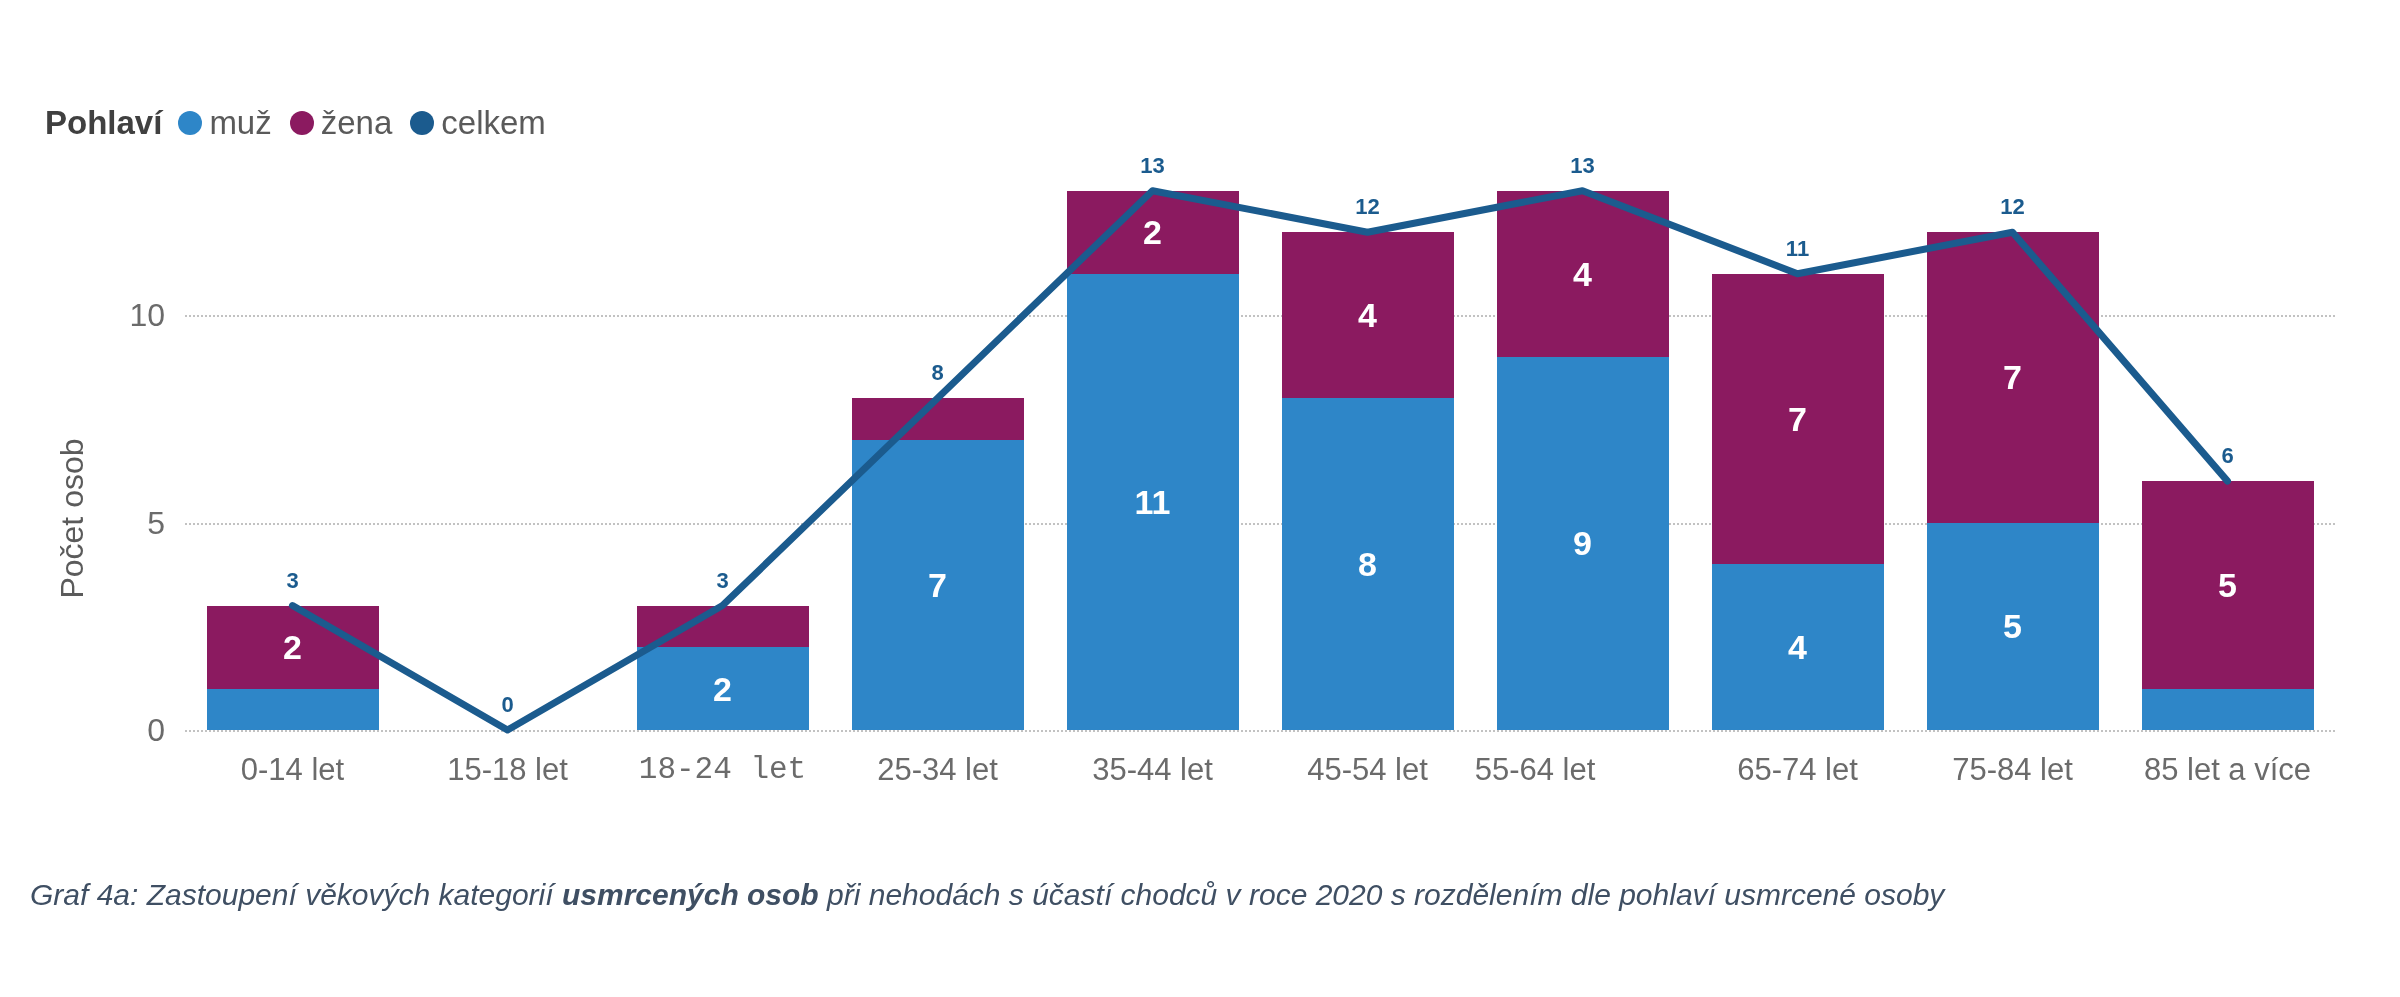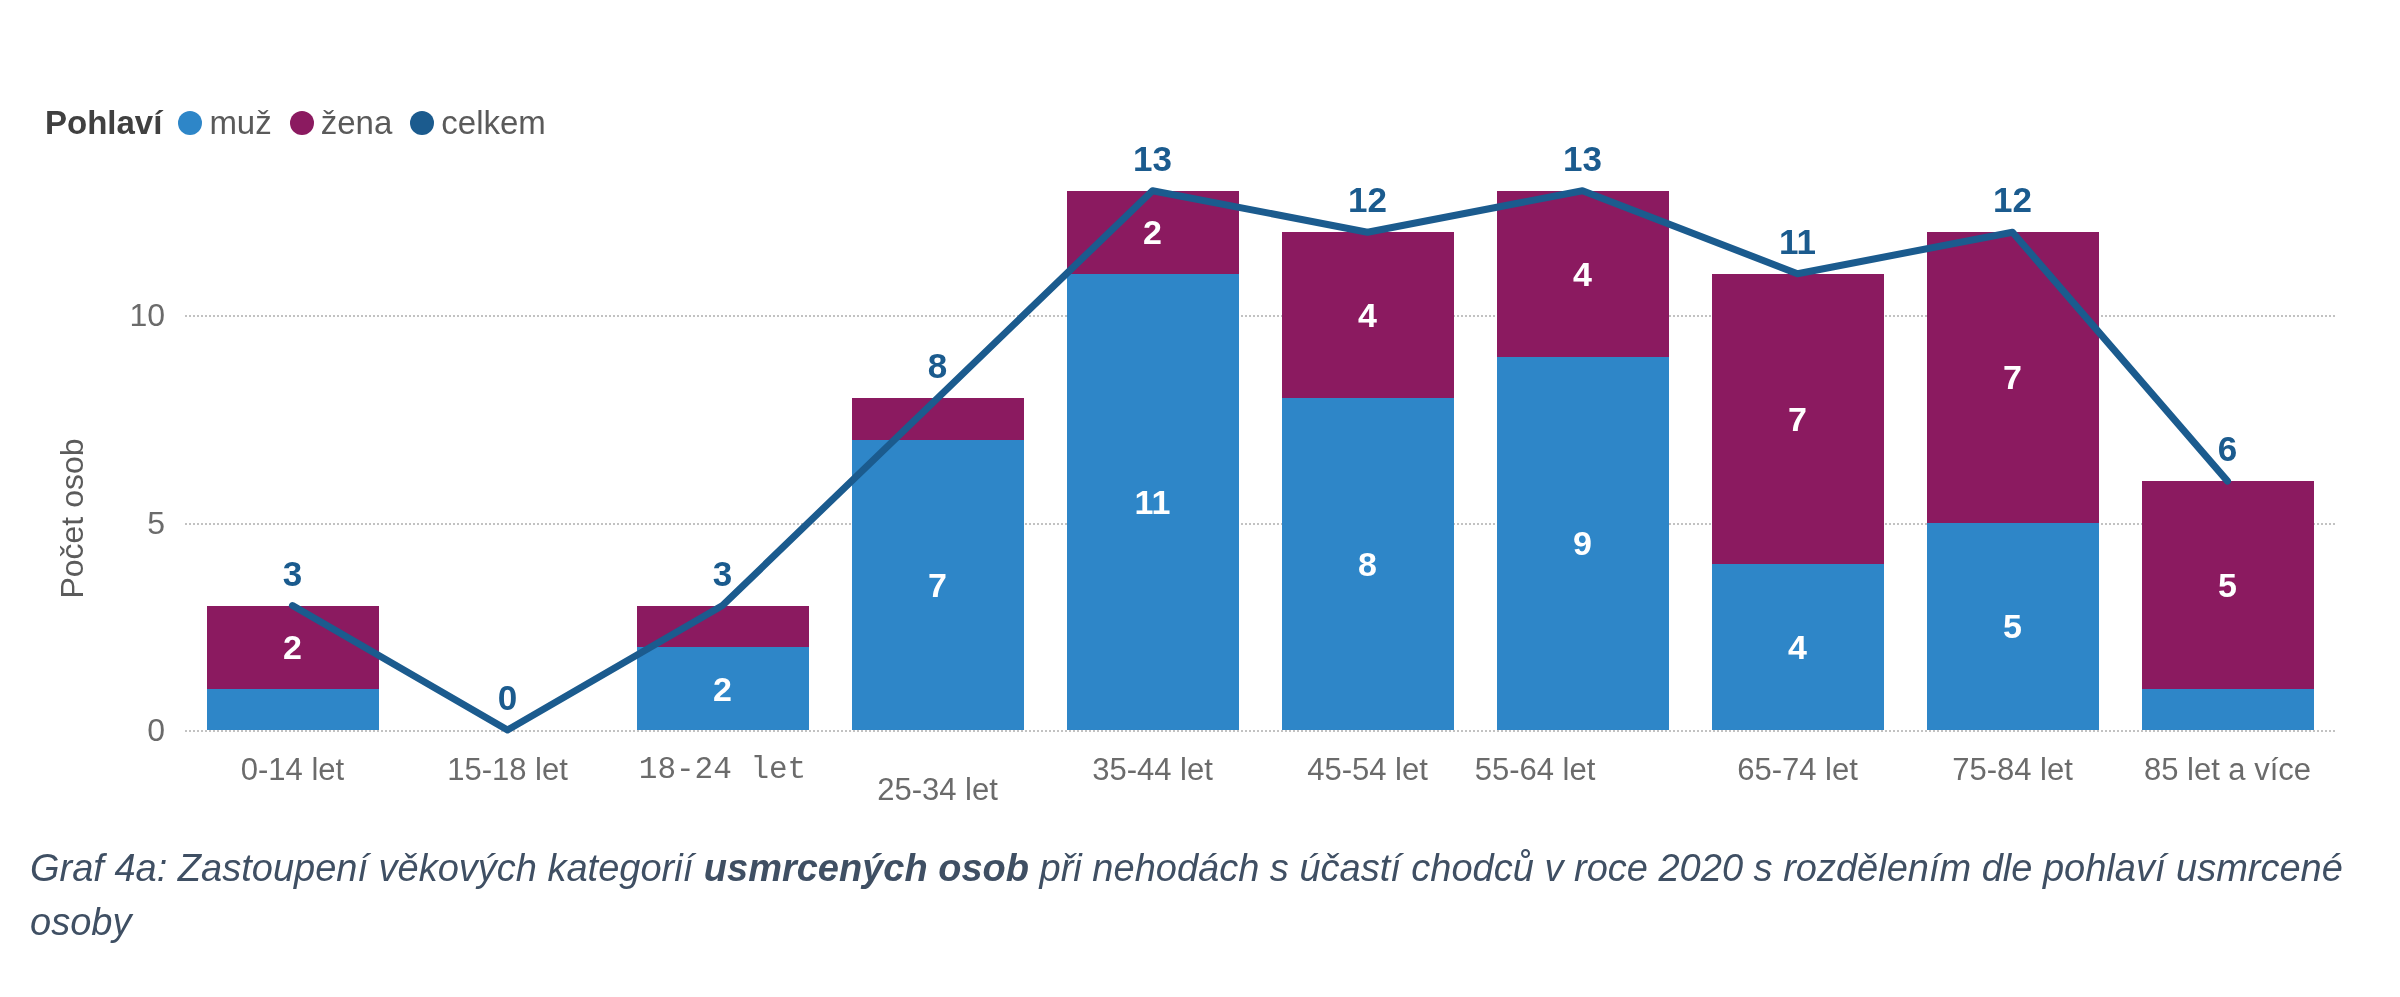"13" .total-label { font-size: 35px -> 22px }
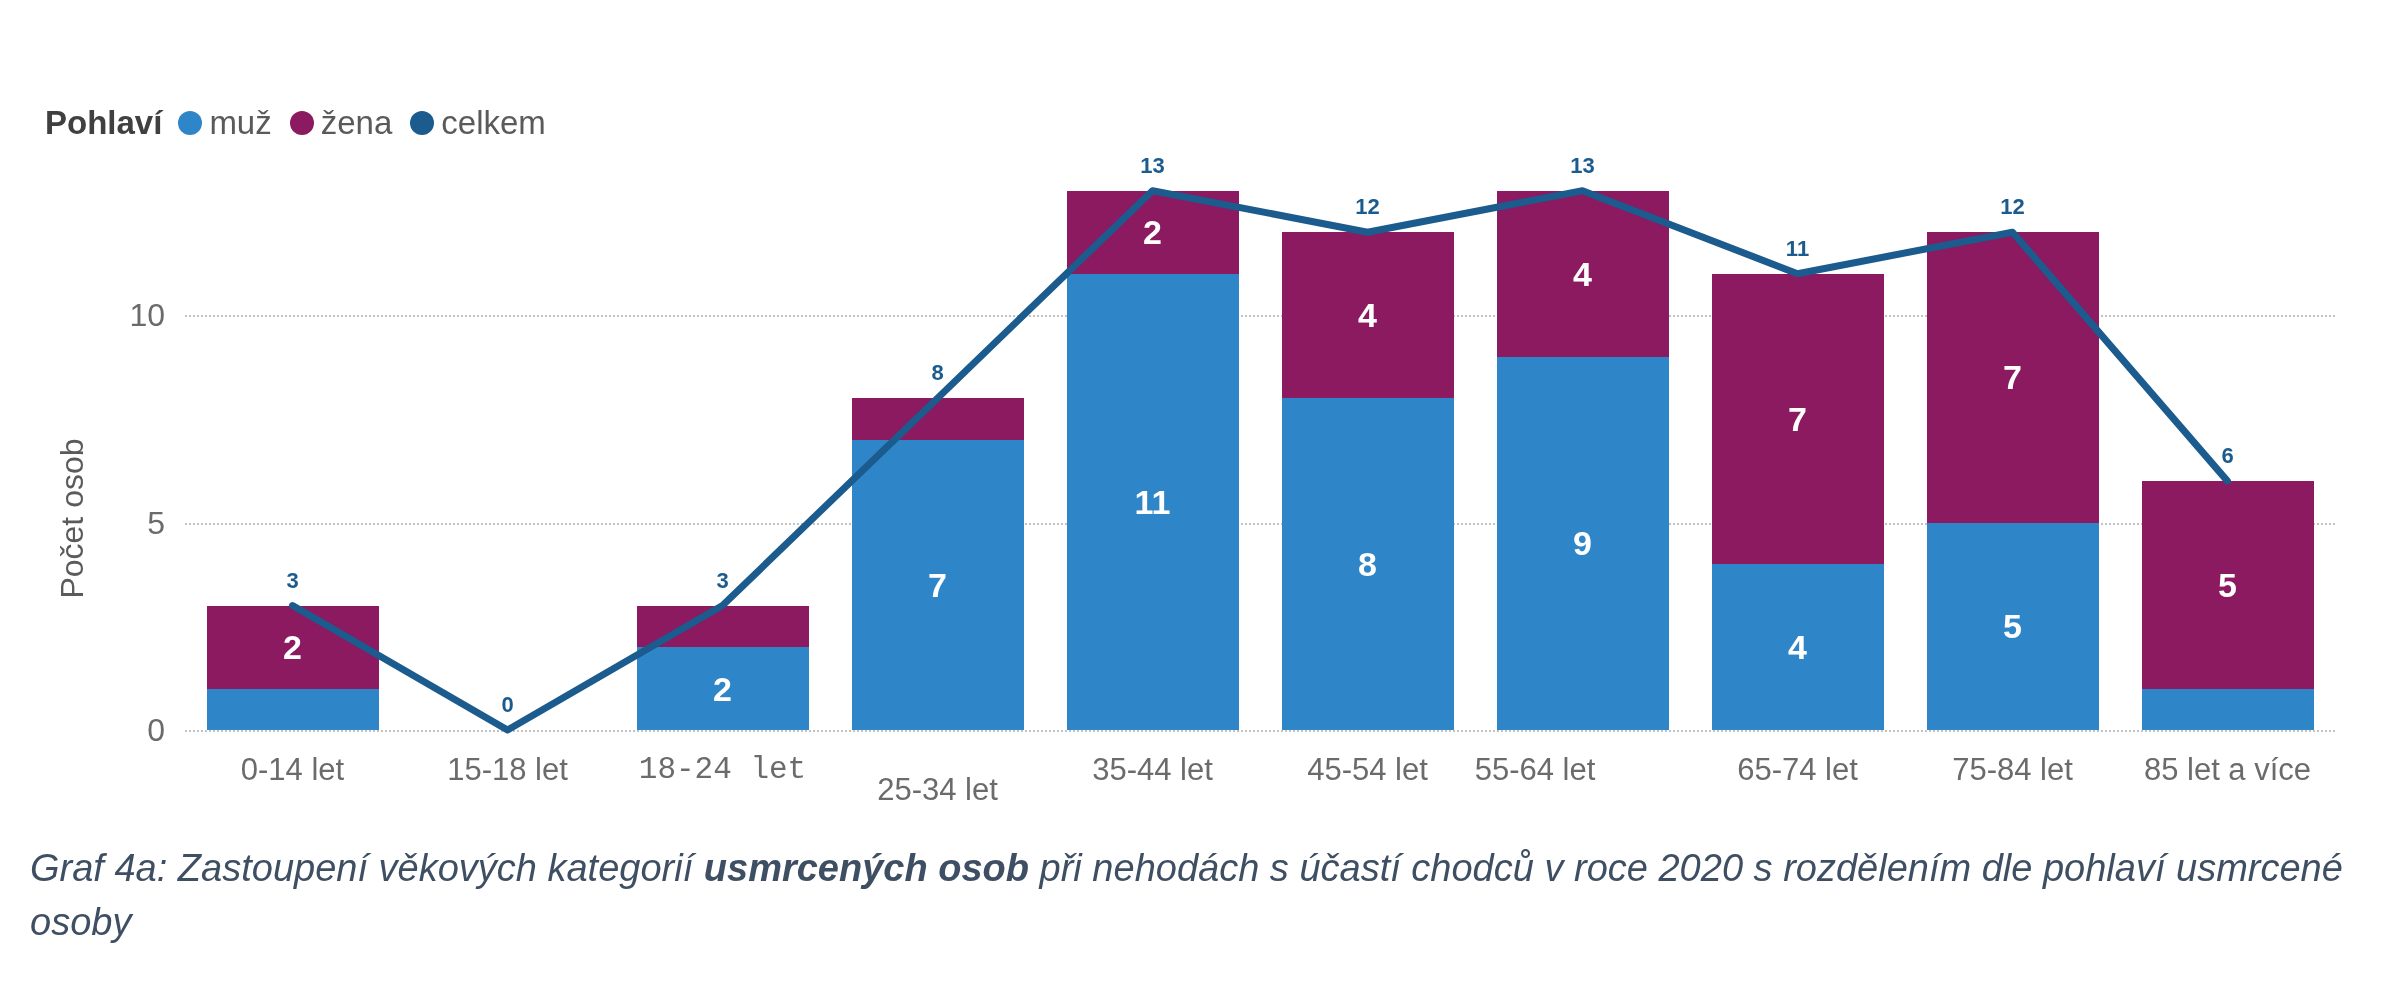"25-34 let" div.xtick { margin-top: 20px -> none }
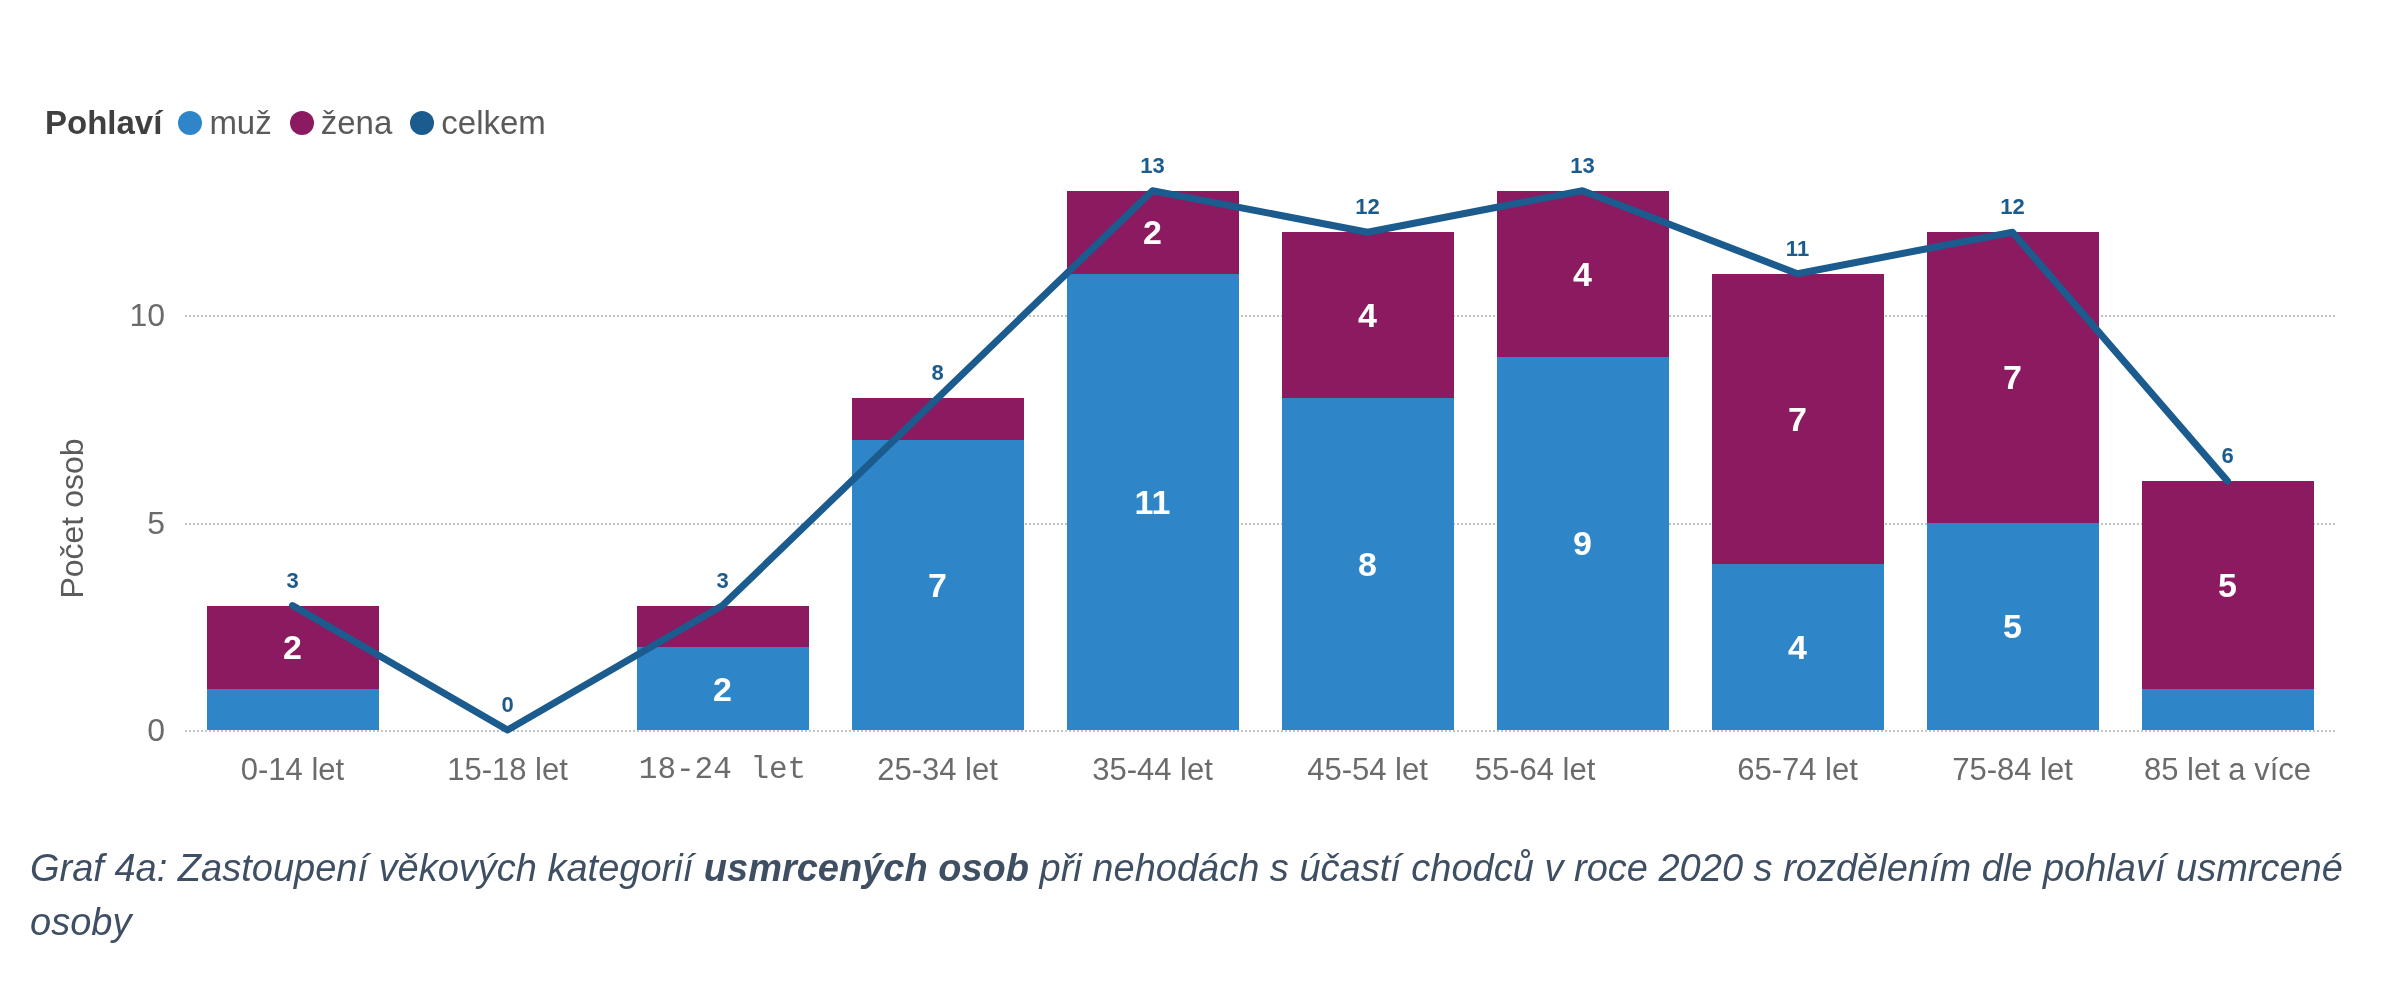"Graf 4a: Zastoupení věkových kategorií" .caption { font-size: 38px -> 30px; top: 842px -> 874px }
